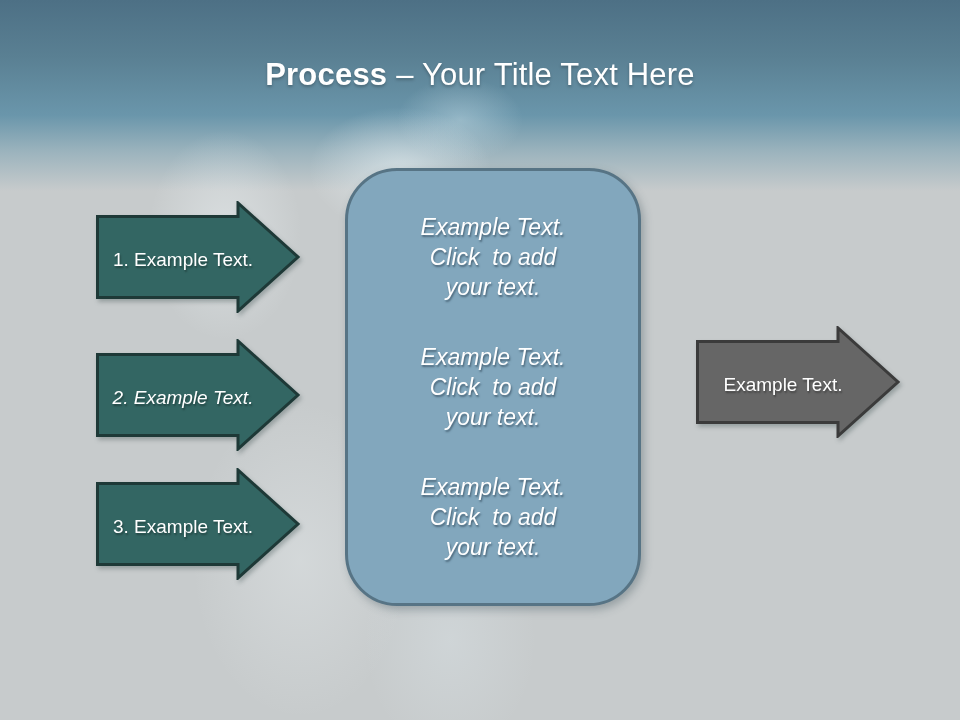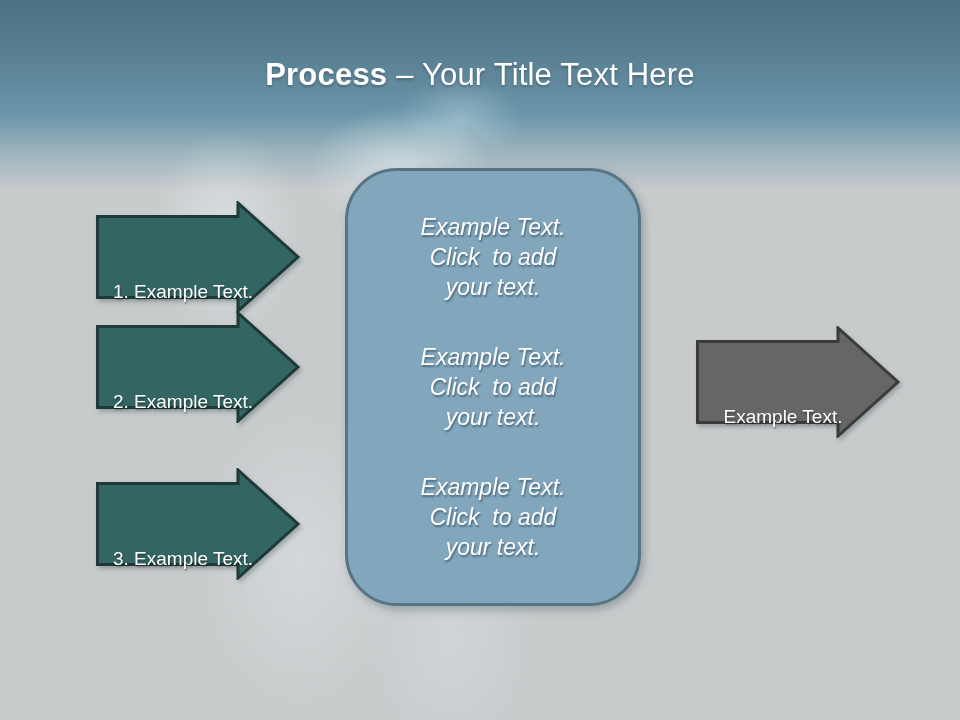"1. Example Text." .arrow-label { margin-top: 32px -> none }
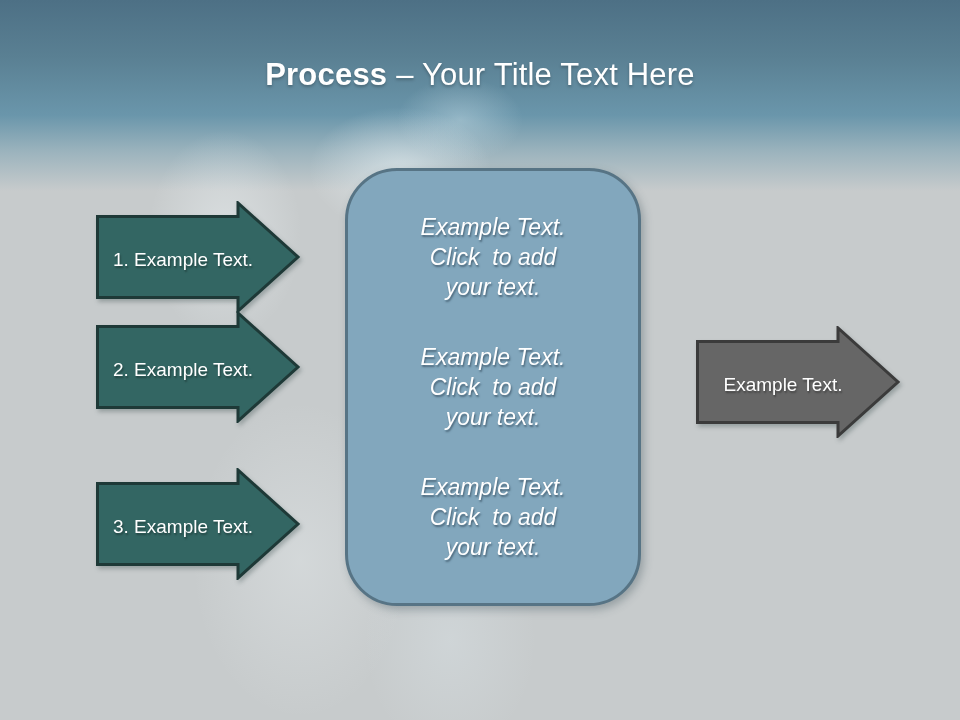"2. Example Text." .step-2 { font-style: none -> italic; top: 311px -> 339px }
